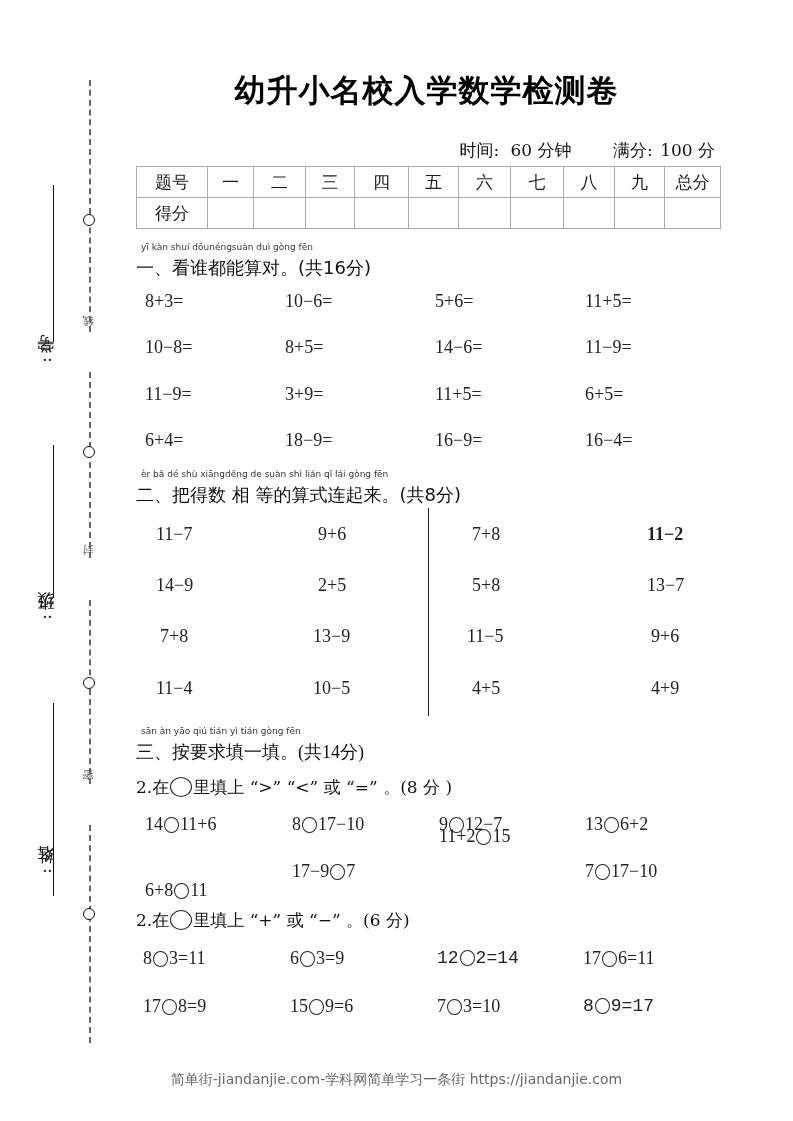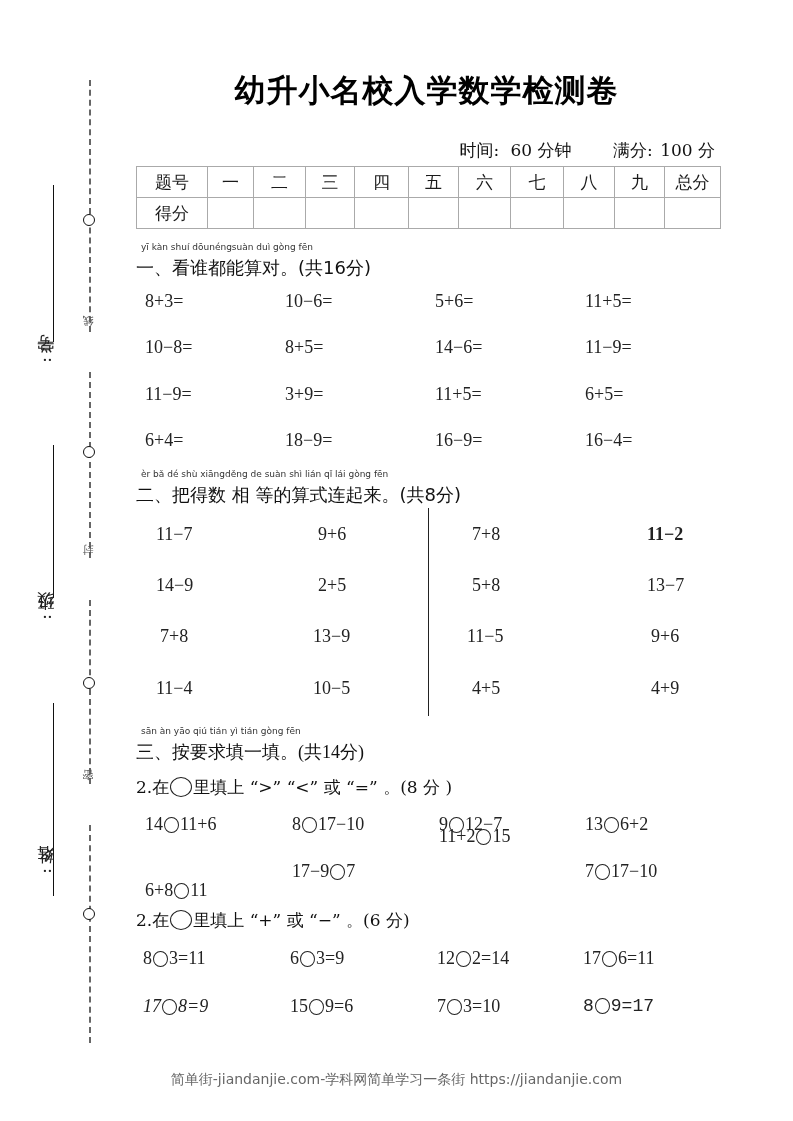"12 2=14" div.eq { font-family: none -> Liberation Mono, monospace }
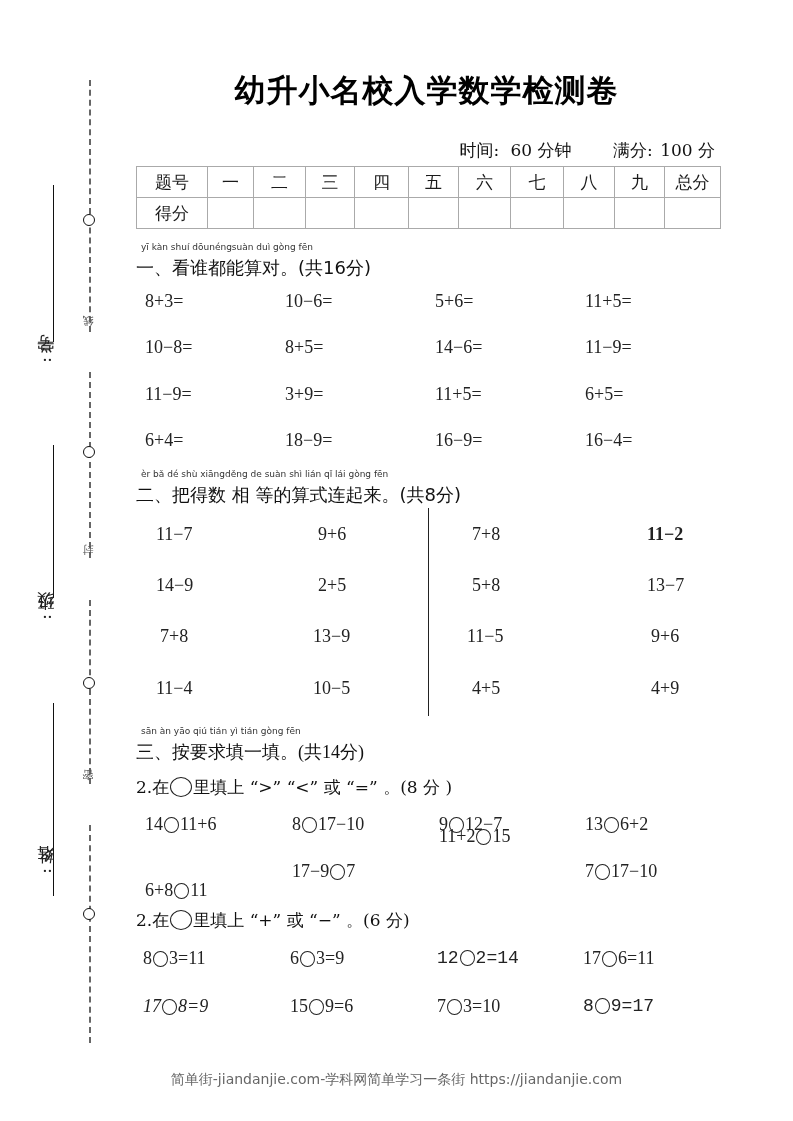"17 8=9" div.eq { font-style: italic -> none }
